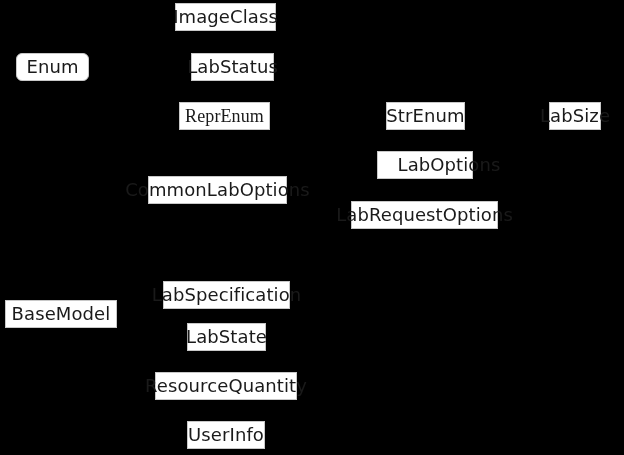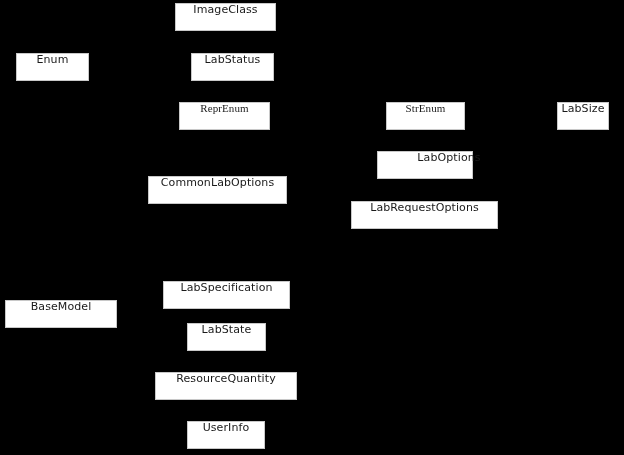"ImageClass" .class-node { align-items: none -> center; font-size: 11px -> 18px }
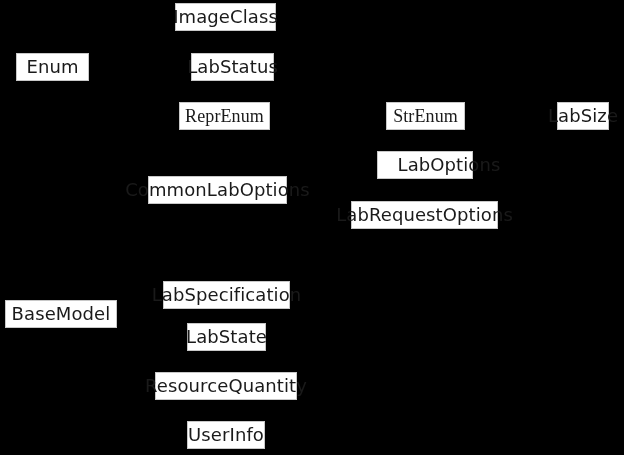"Enum" div.class-node { border-radius: none -> 6px }
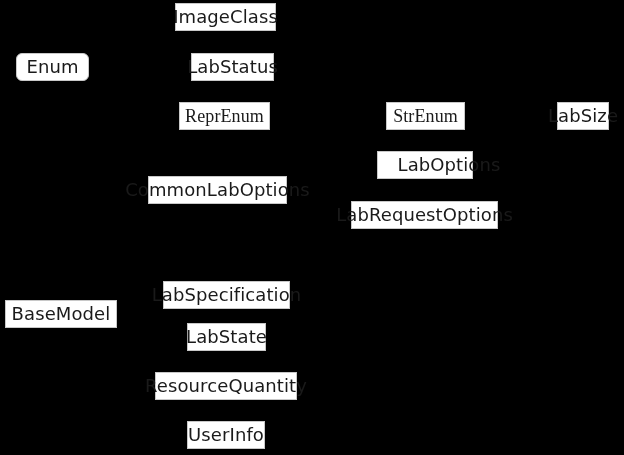"StrEnum" div.class-node { font-family: Liberation Serif, serif -> none }
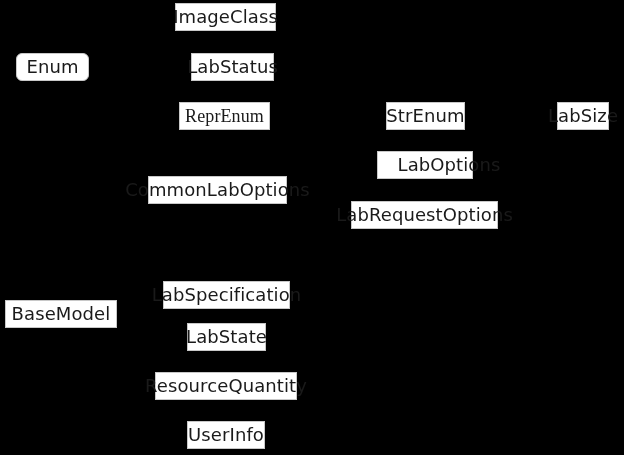"LabSize" div.class-node { margin-left: 8px -> none }
